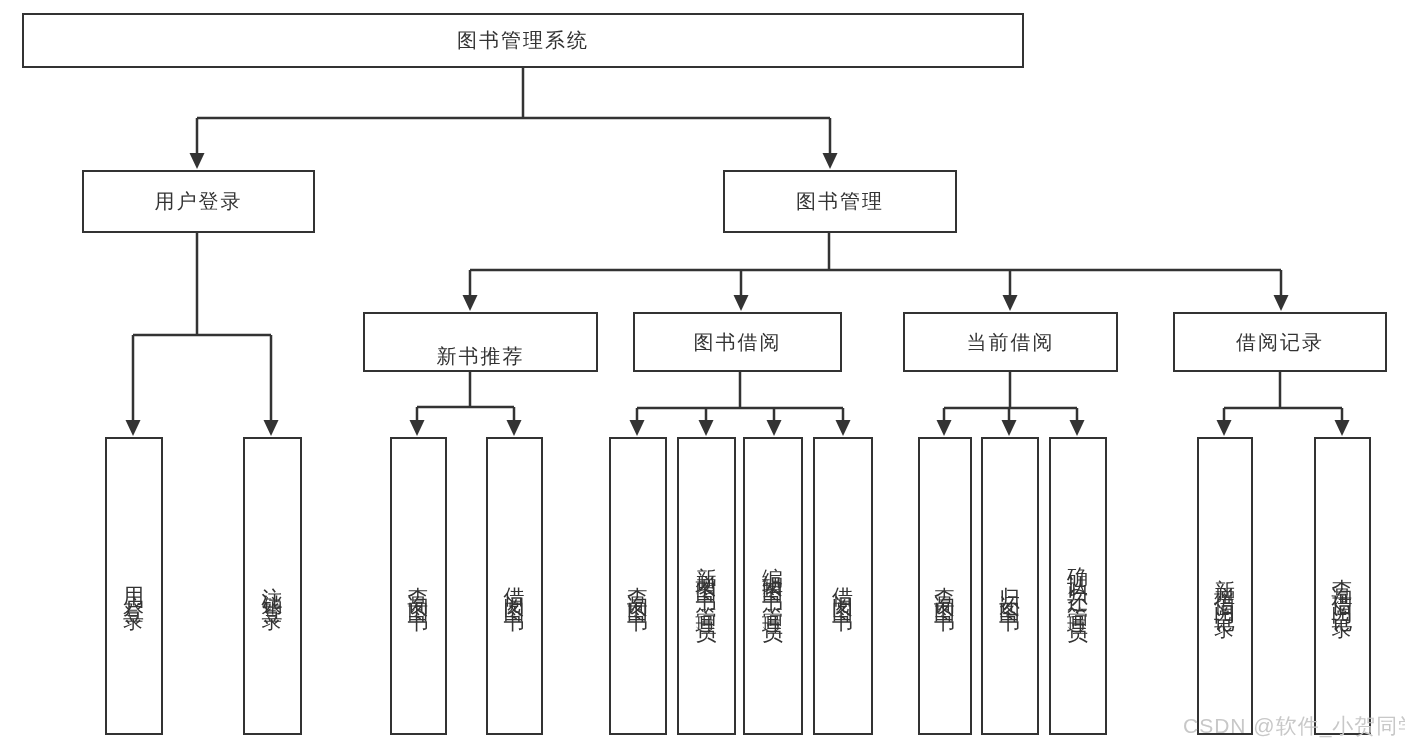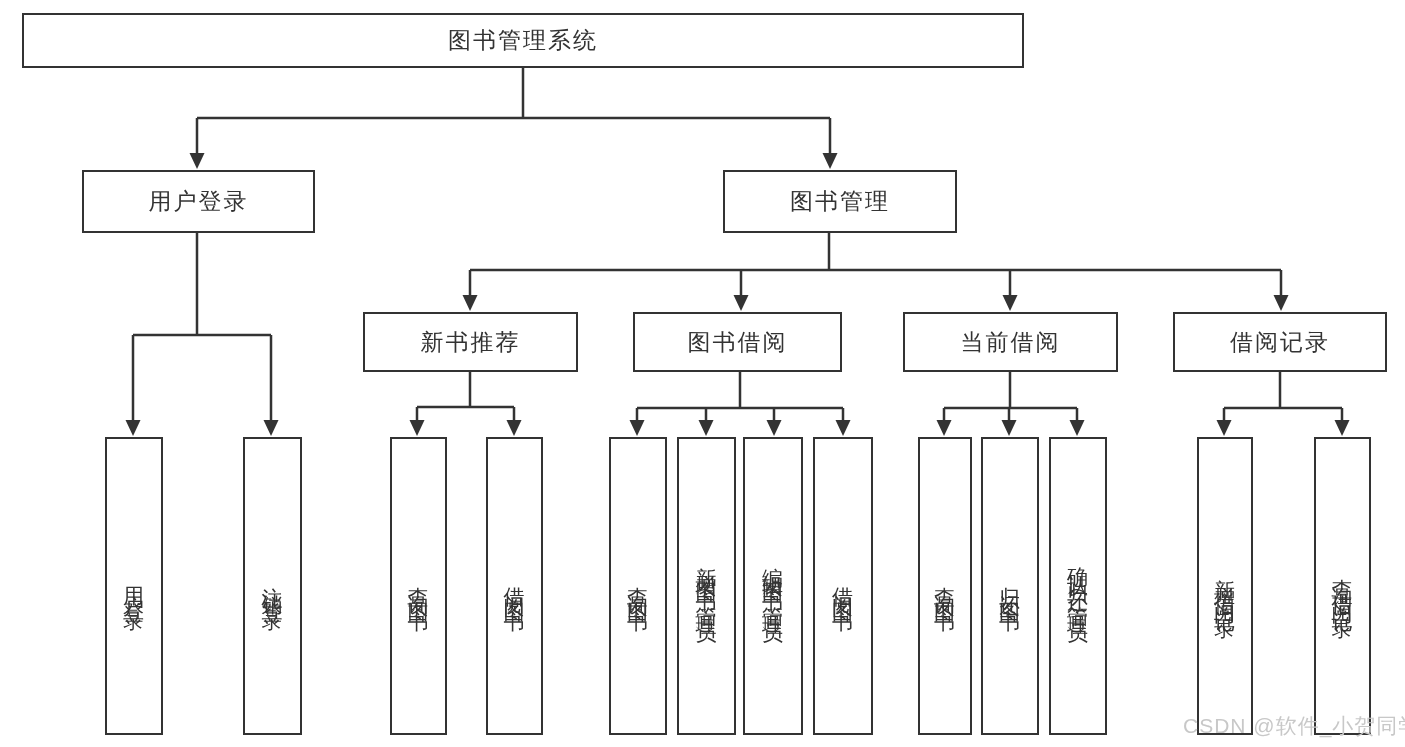"图书管理系统" .h-label { font-size: 23px -> 20px }
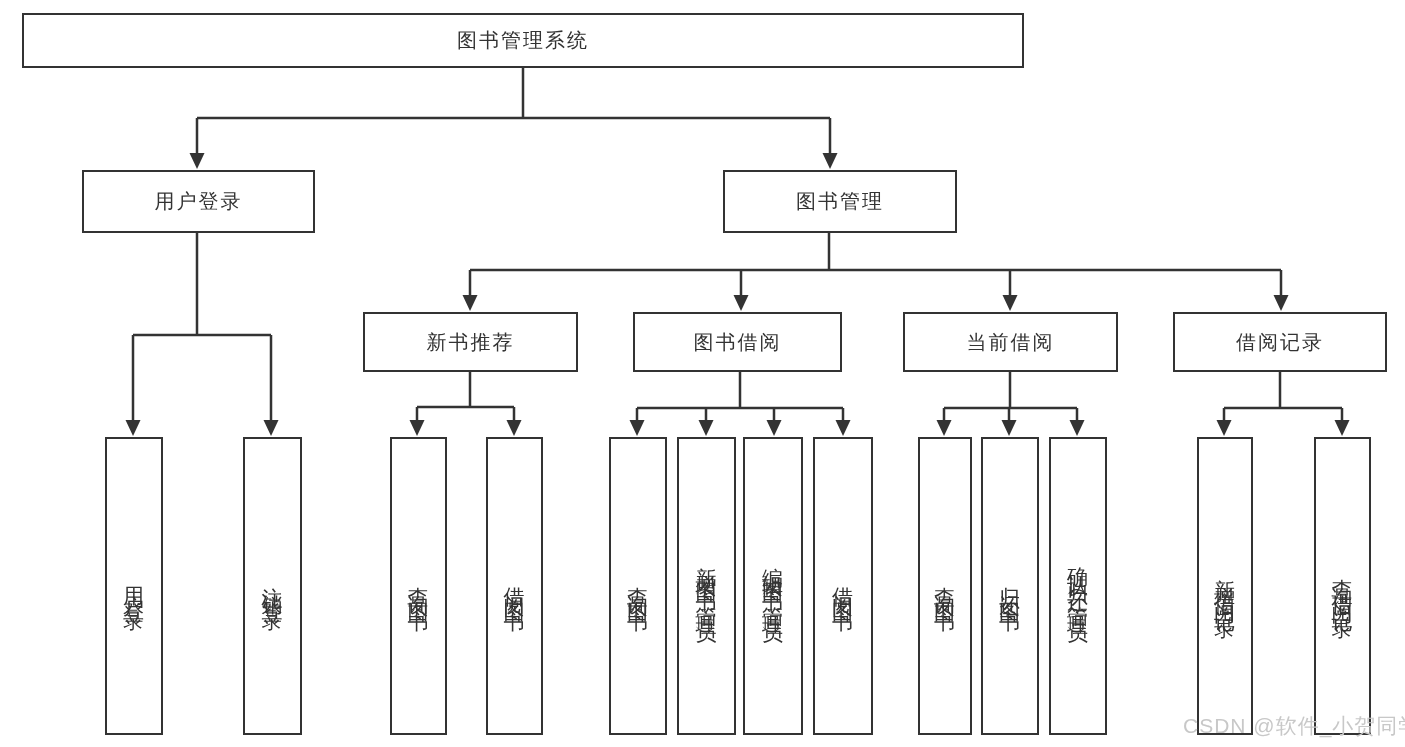"新书推荐" div.node { align-items: none -> flex-end; width: 215px -> 235px }
